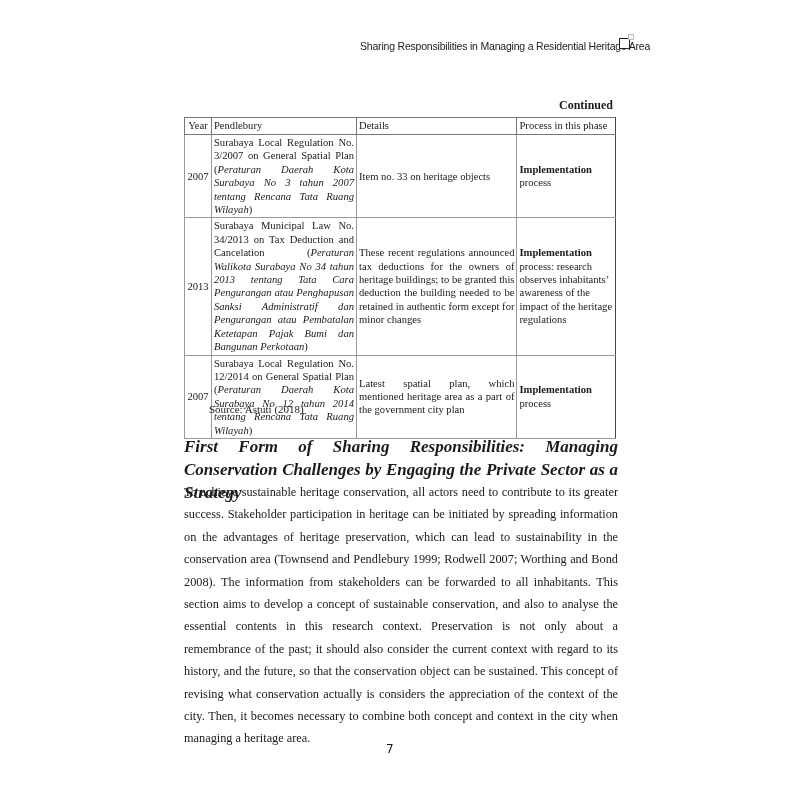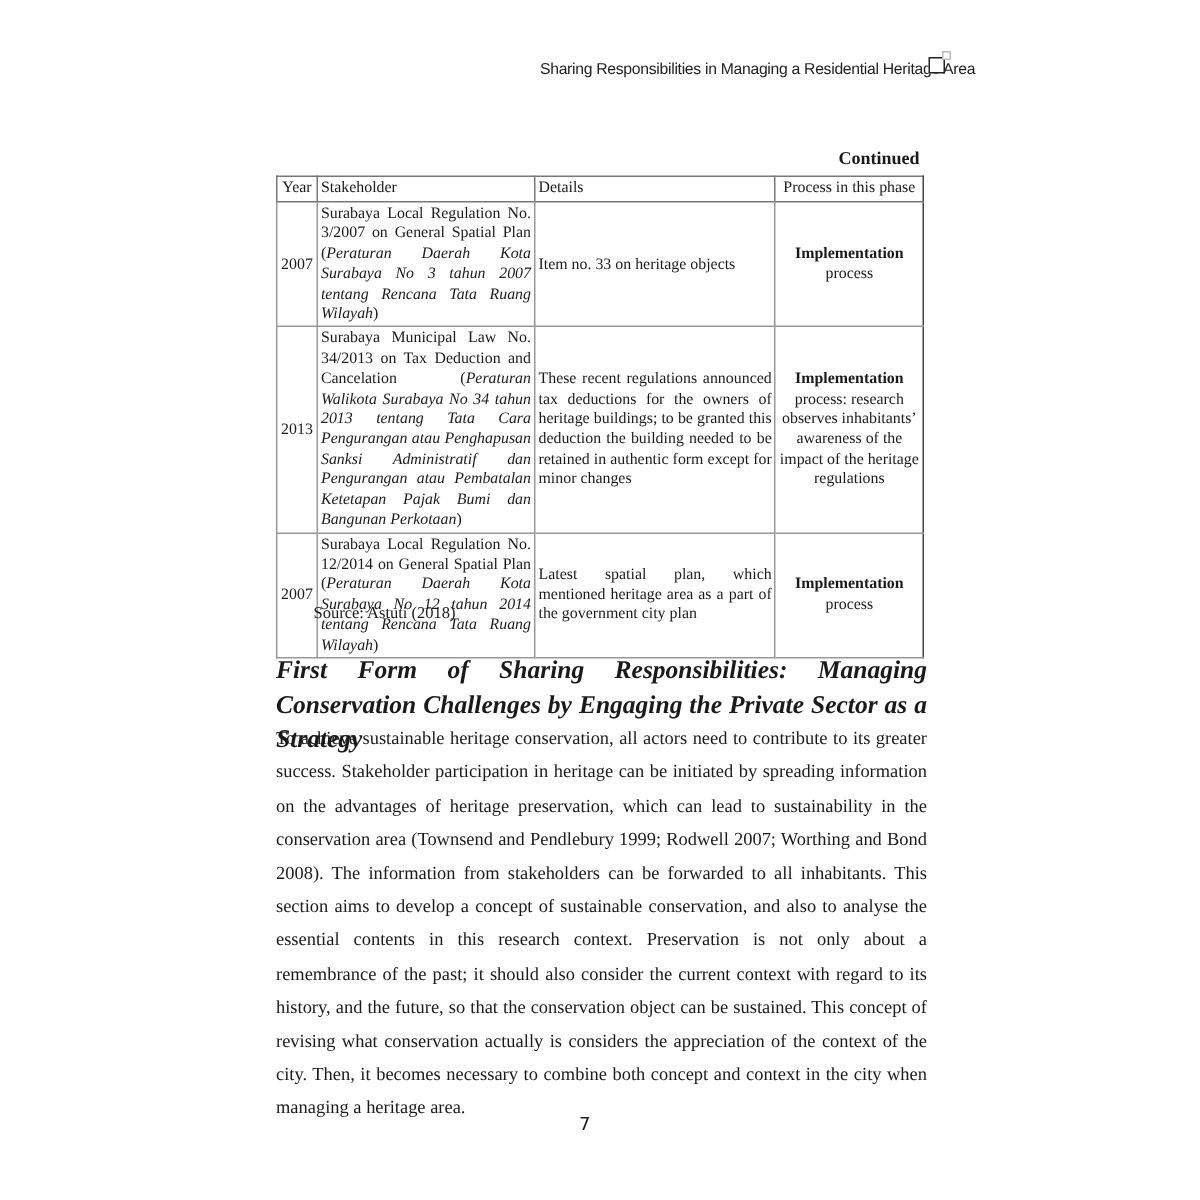"Stakeholder" th.col-reg { text: Stakeholder -> Pendlebury }
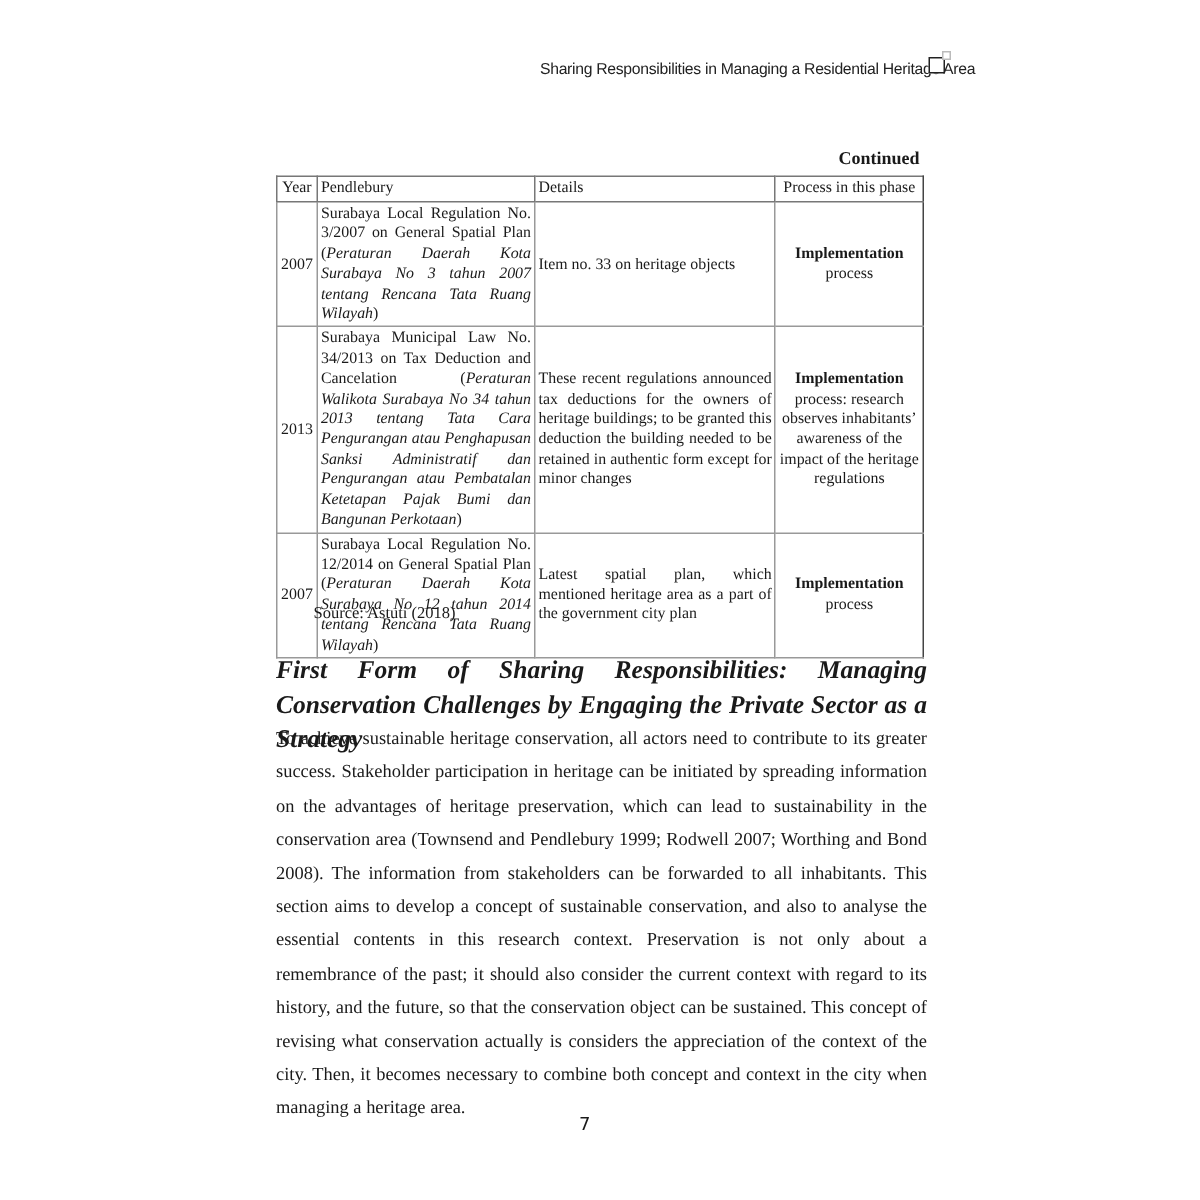"Implementation" .col-proc { text-align: center -> left }
